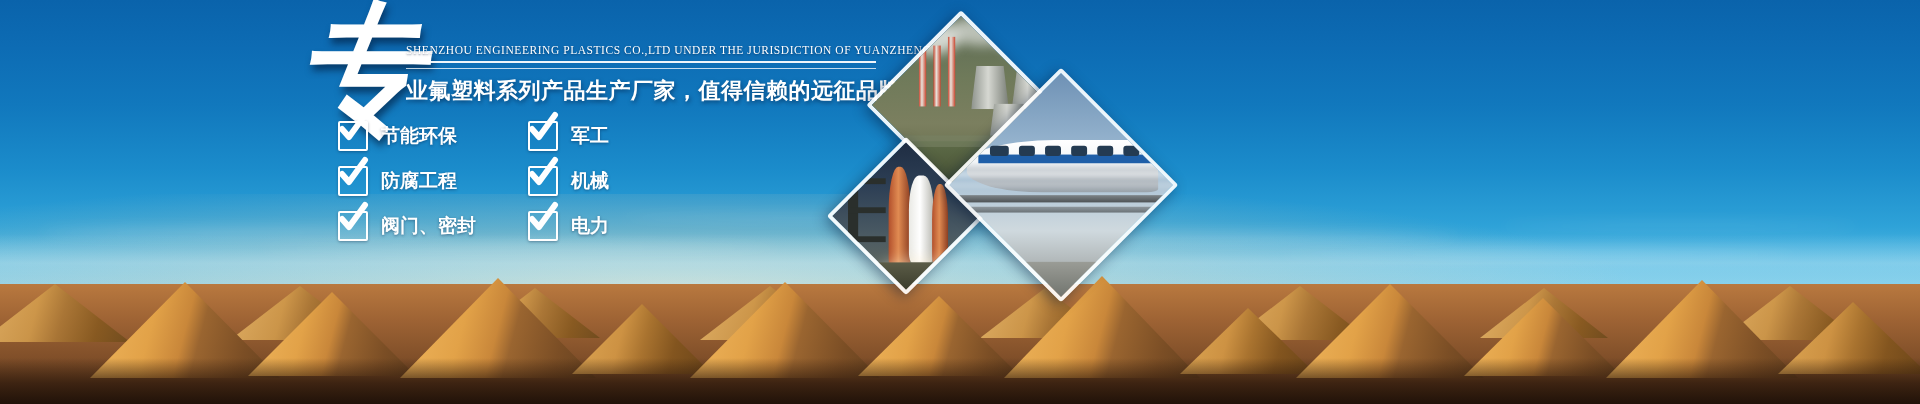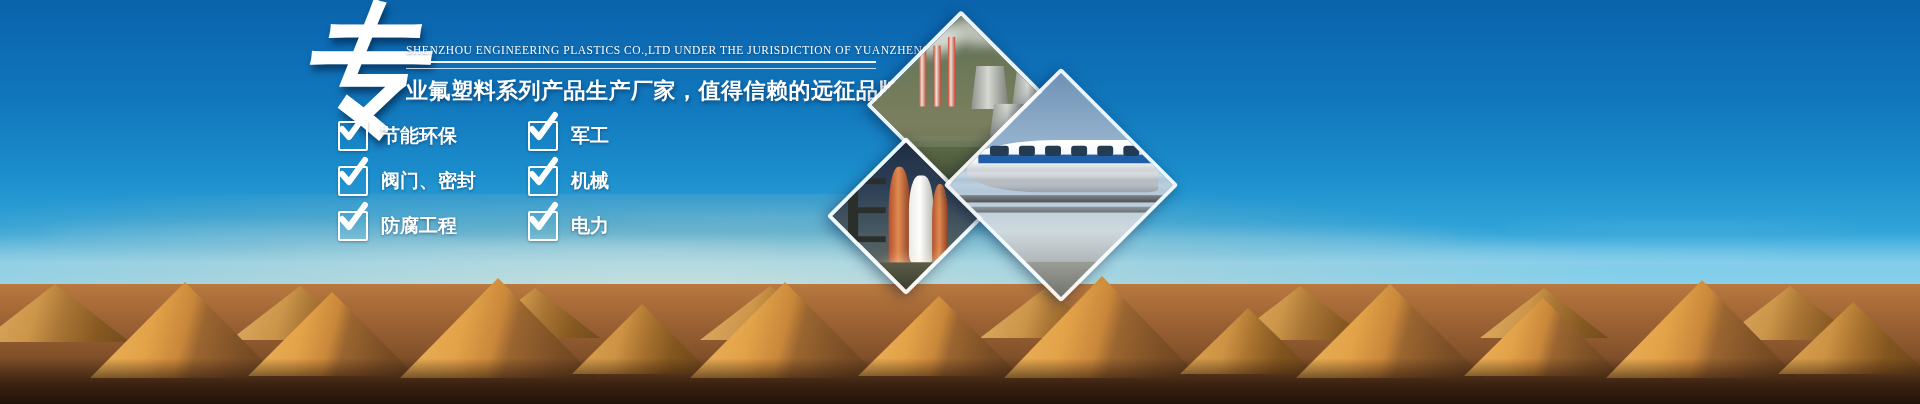"阀门、密封" div.feat { order: before "防腐工程" -> after "防腐工程" }
